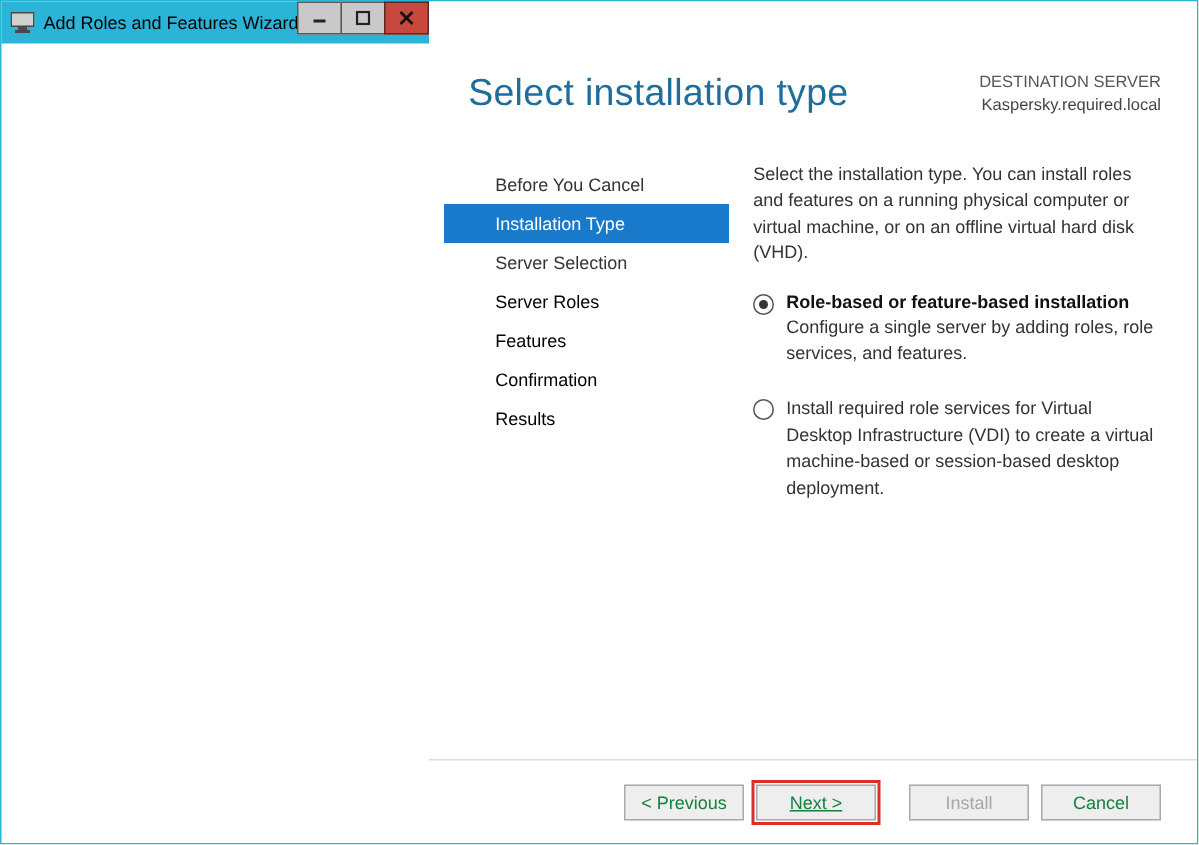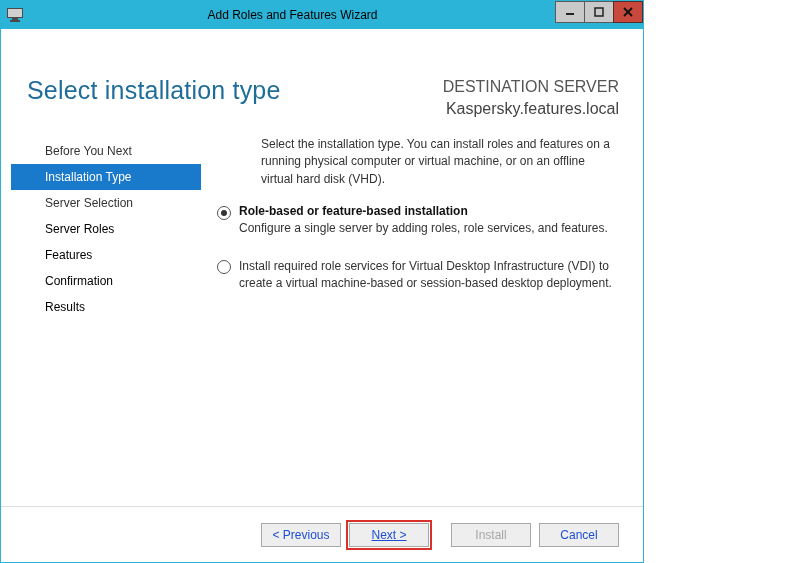"Add Roles and Features Wizard" .window { flex-direction: column -> none; width: 644px -> 799px }
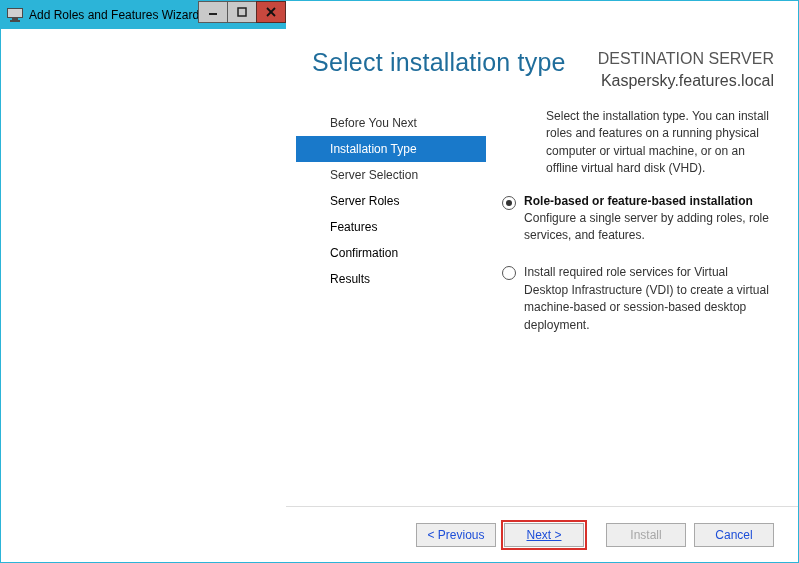"DESTINATION SERVER" .dest { font-size: 16px -> 11px }
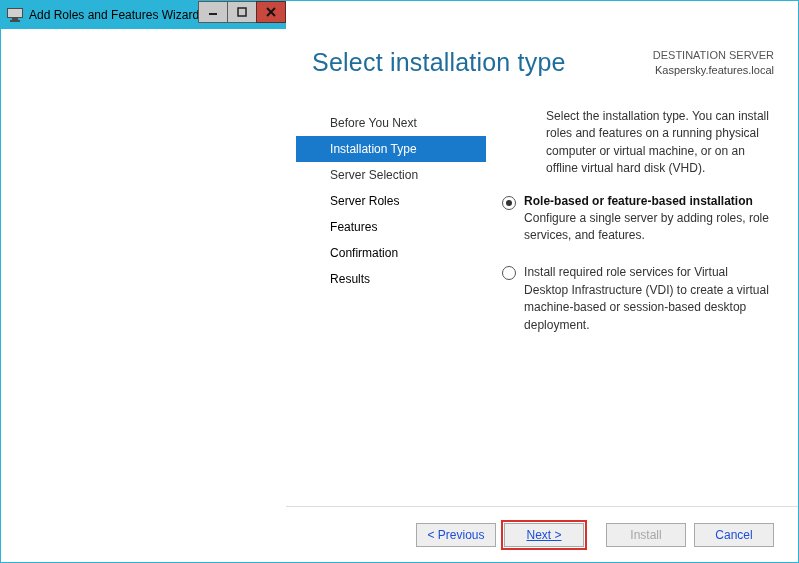"Kaspersky.features.local" div.name { text: Kaspersky.features.local -> Kaspersky.required.local }
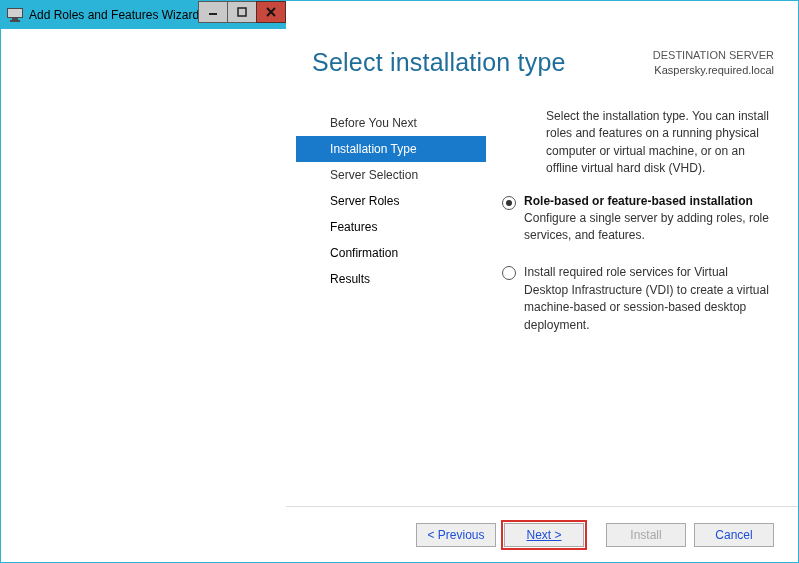"Before You Next" div.nav-item { text: Next -> Cancel }
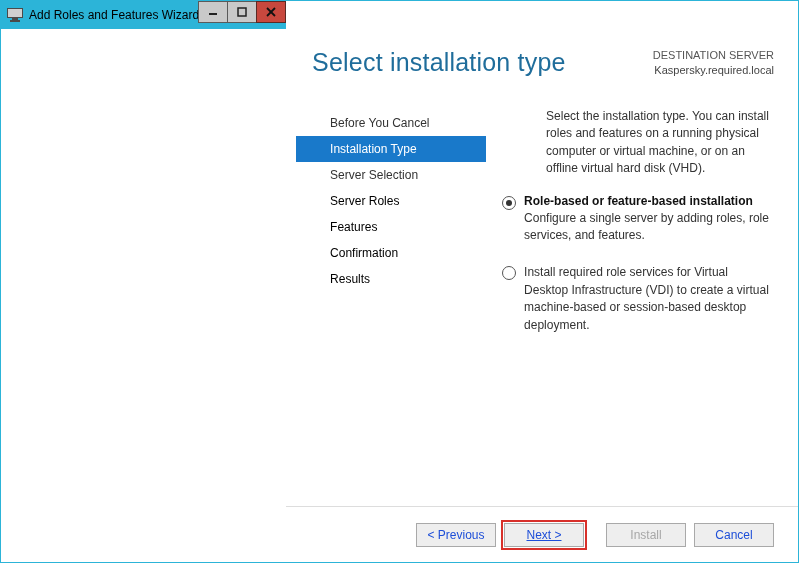"Select the installation type. You" .intro { margin-left: 44px -> none }
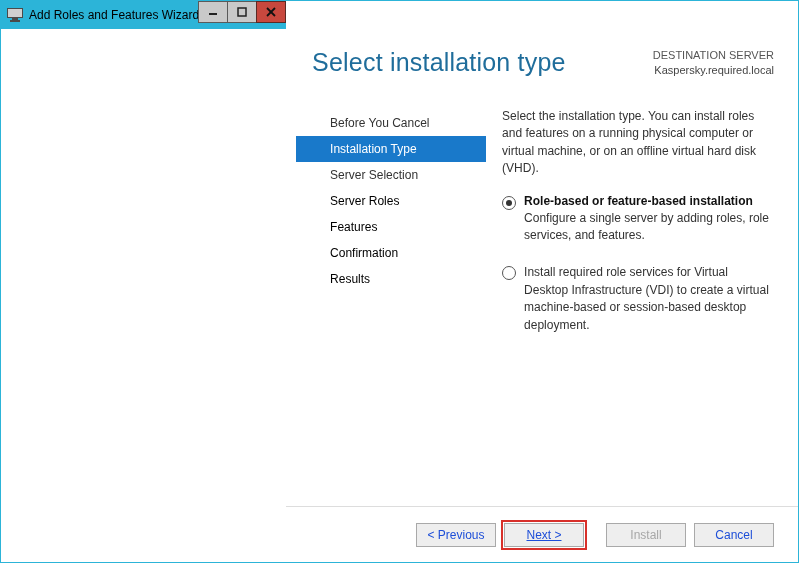"< Previous" .btn { color: #1d4ed8 -> #15803d }
